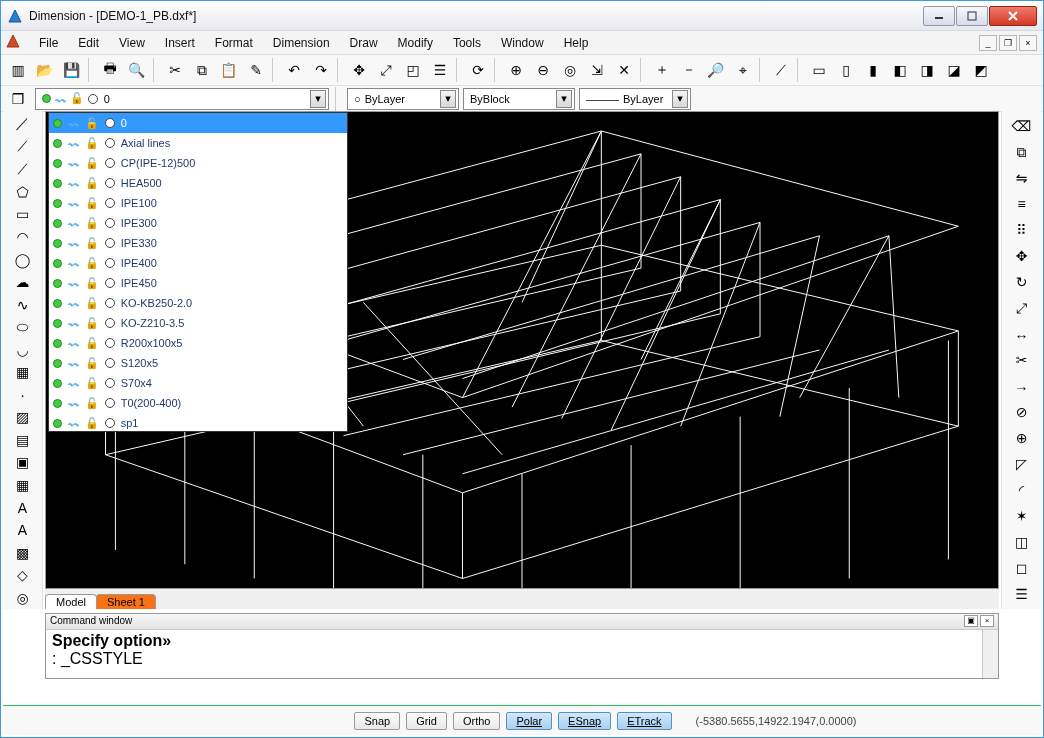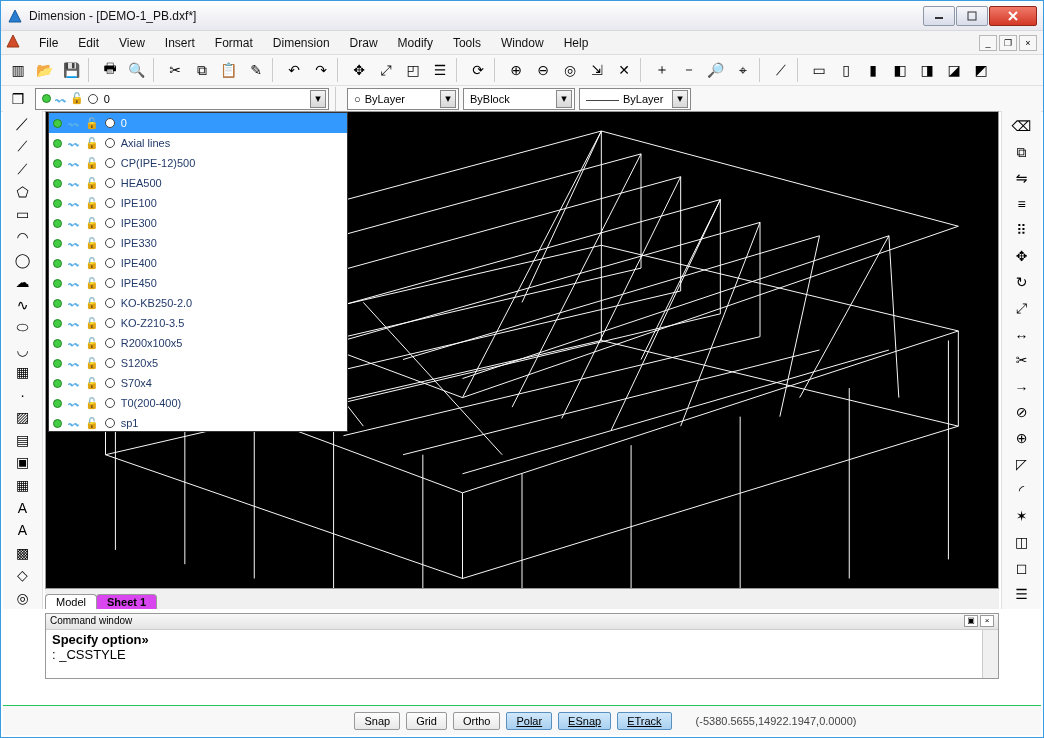"Sheet 1" .tab.inactive { background: #d946ef -> #f97316; font-weight: bold -> none }
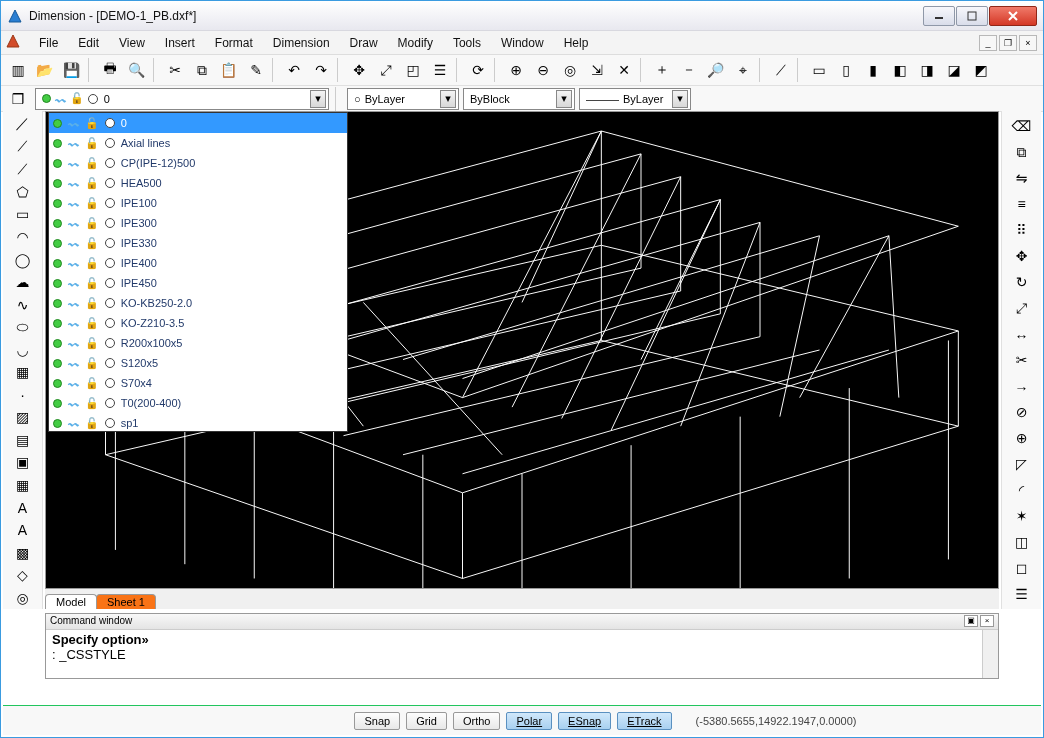"Specify option»" .cmdwin .body { font-size: 13px -> 16px }
